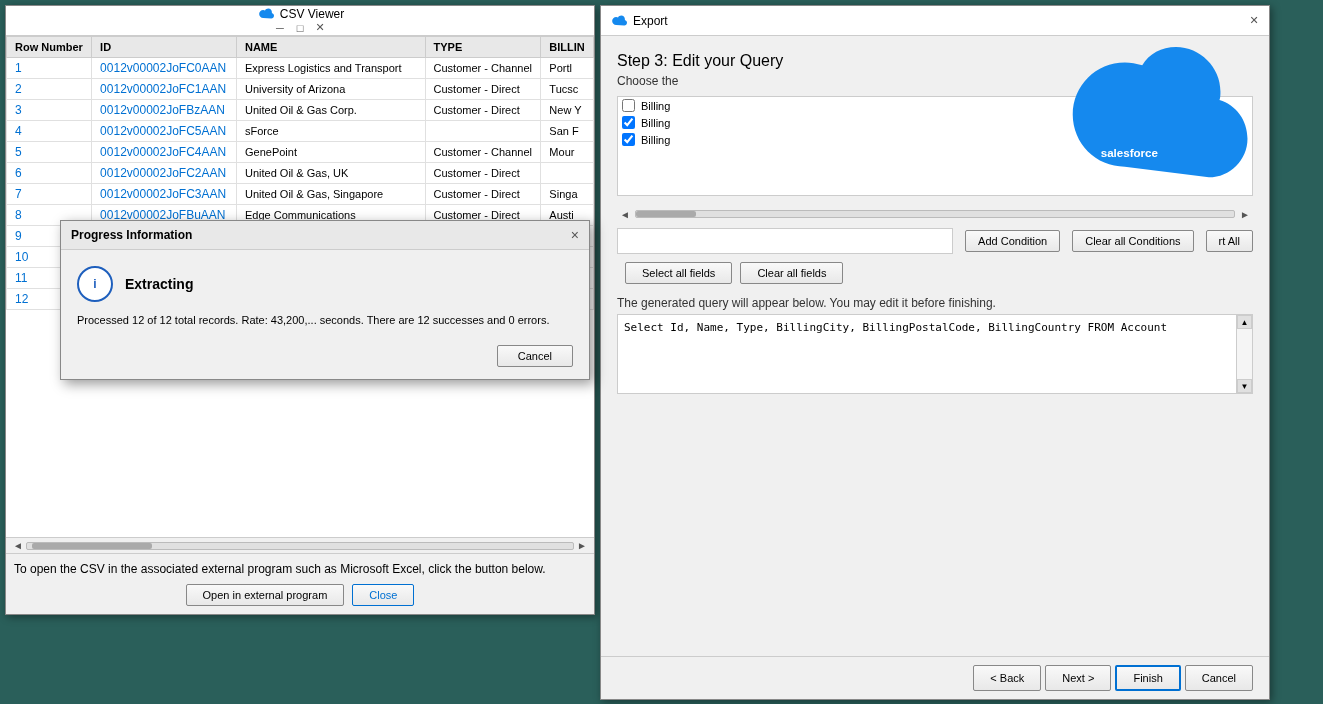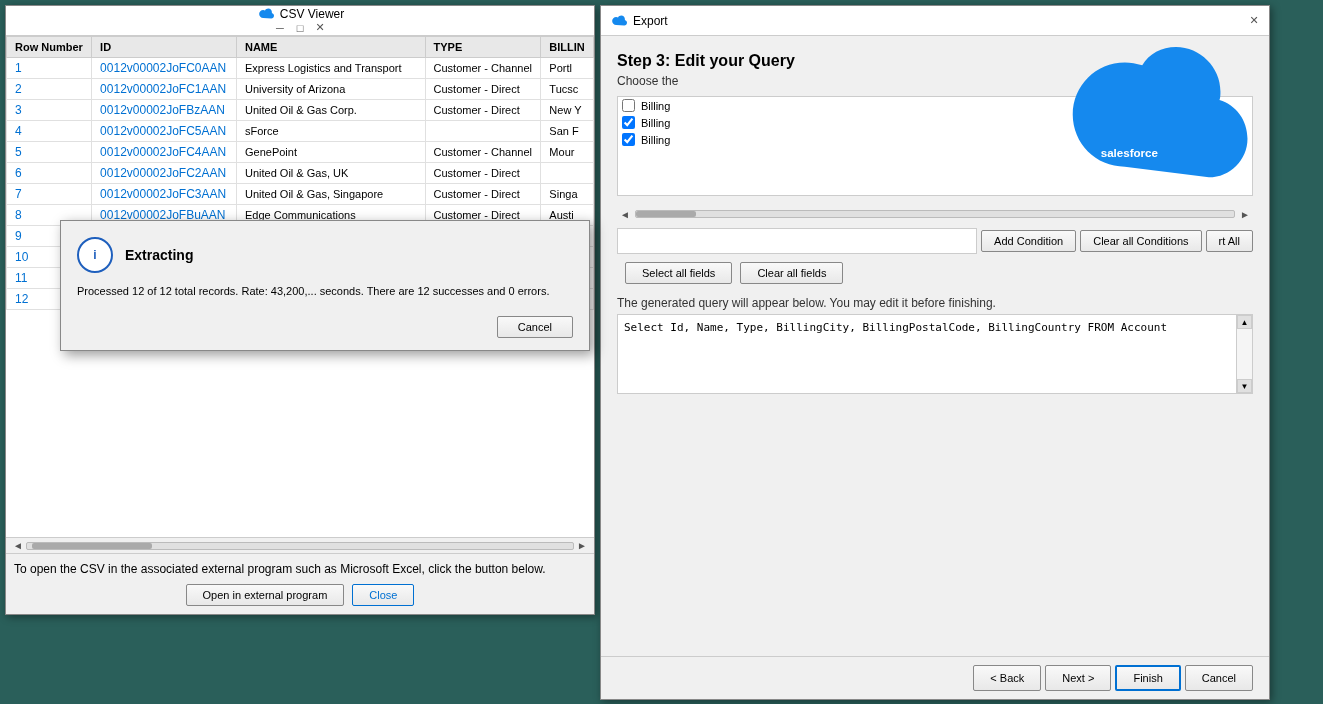"Step 3: Edit your Query" .step-title { font-weight: bold -> normal }
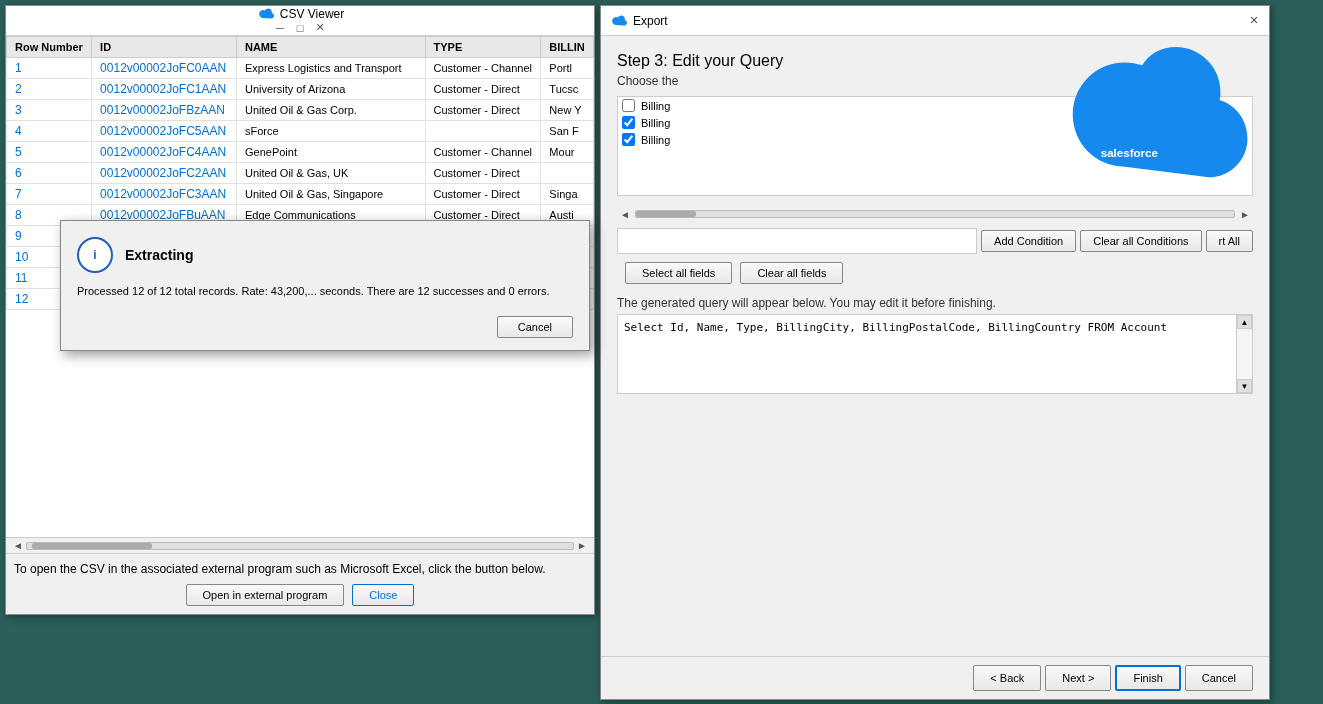"Progress Information" div.progress-titlebar { html: none -> <div> <span>Progress Information</span> <span>×</span> </div> }
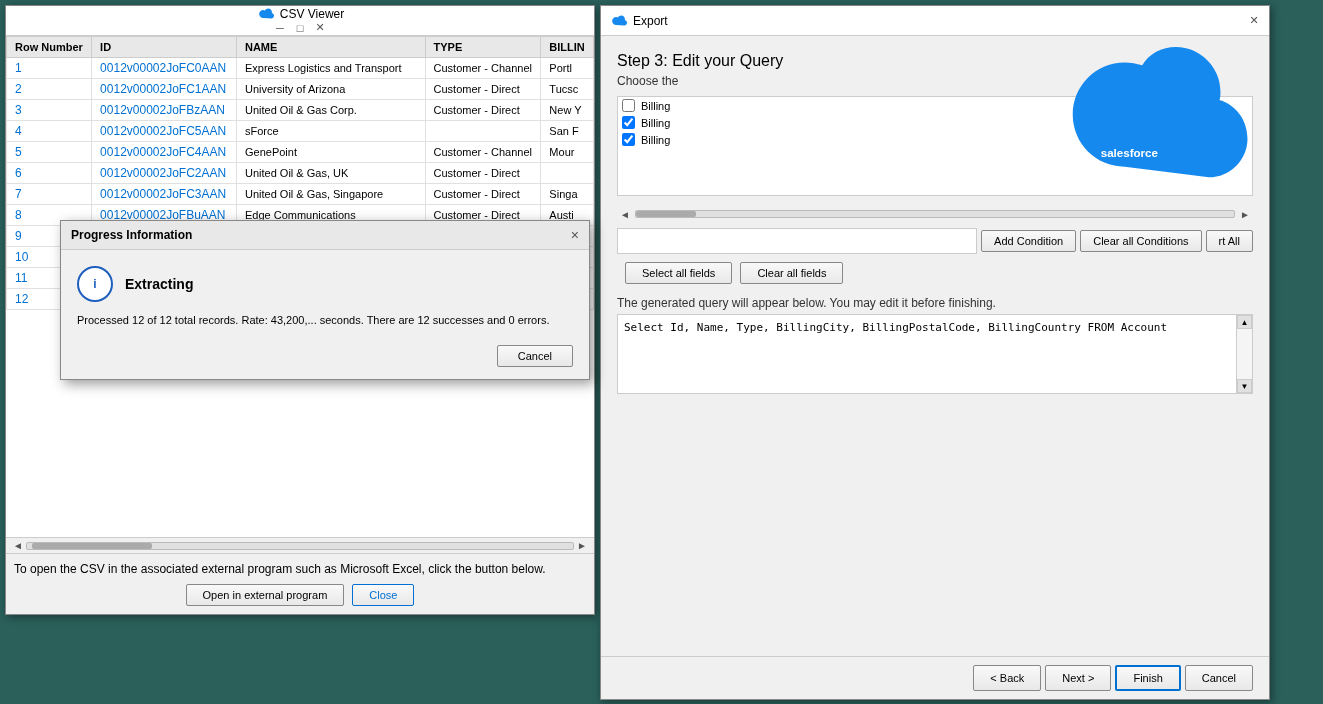"Add Condition" .conditions-row { gap: 4px -> 12px }
